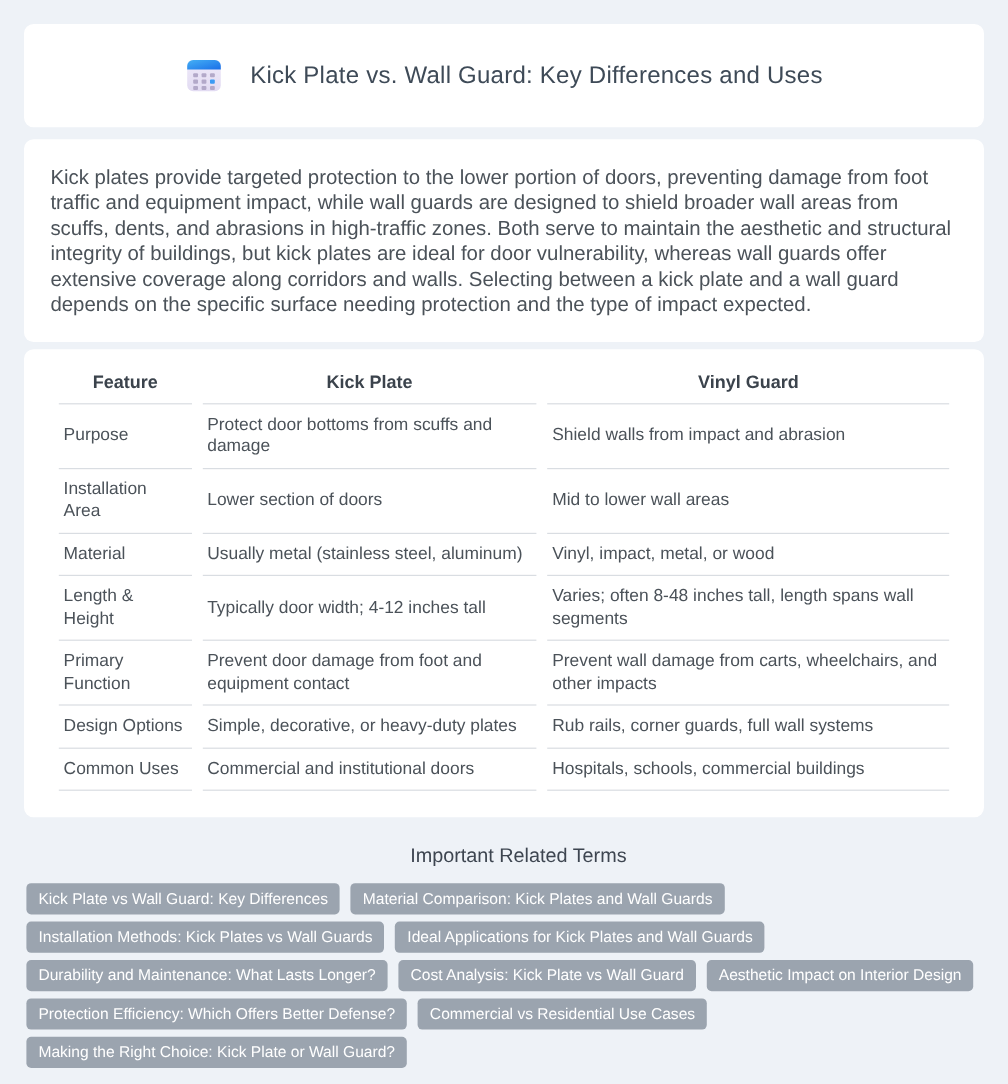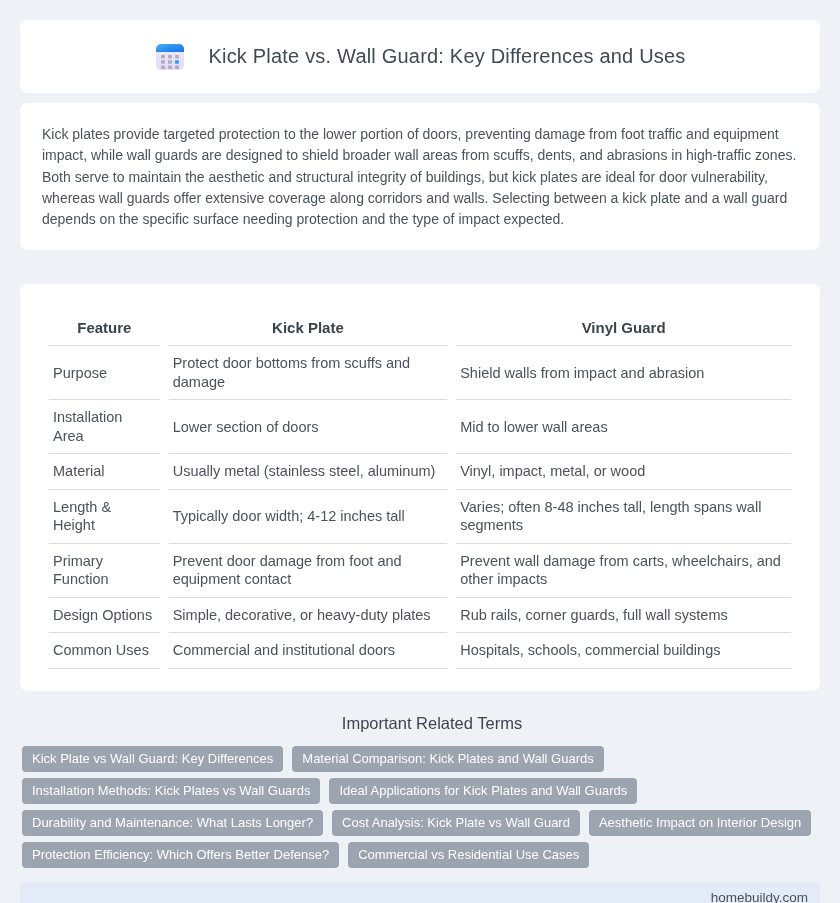"Kick Plate vs. Wall Guard:" .title-card { height: 73px -> 86px }
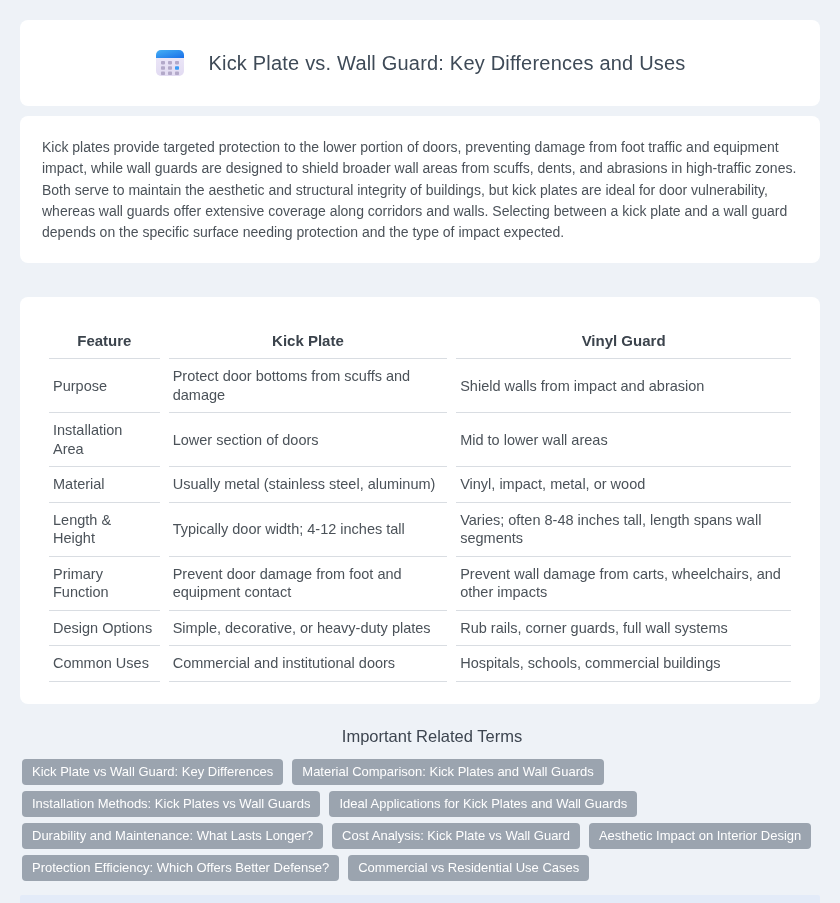"Kick plates provide targeted protection" .intro-card p { font-size: 14px -> 17px }
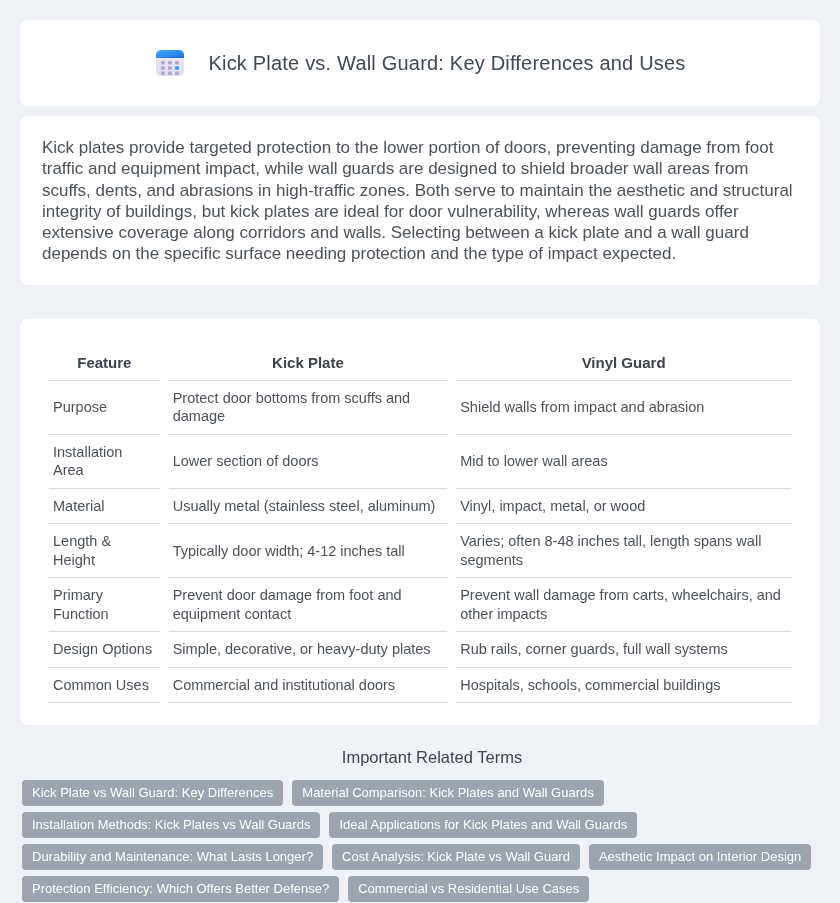"Feature" .table-card { margin-top: 34px -> 6px; padding: 29px 20px 22px 20px -> 13px 20px 22px 20px }
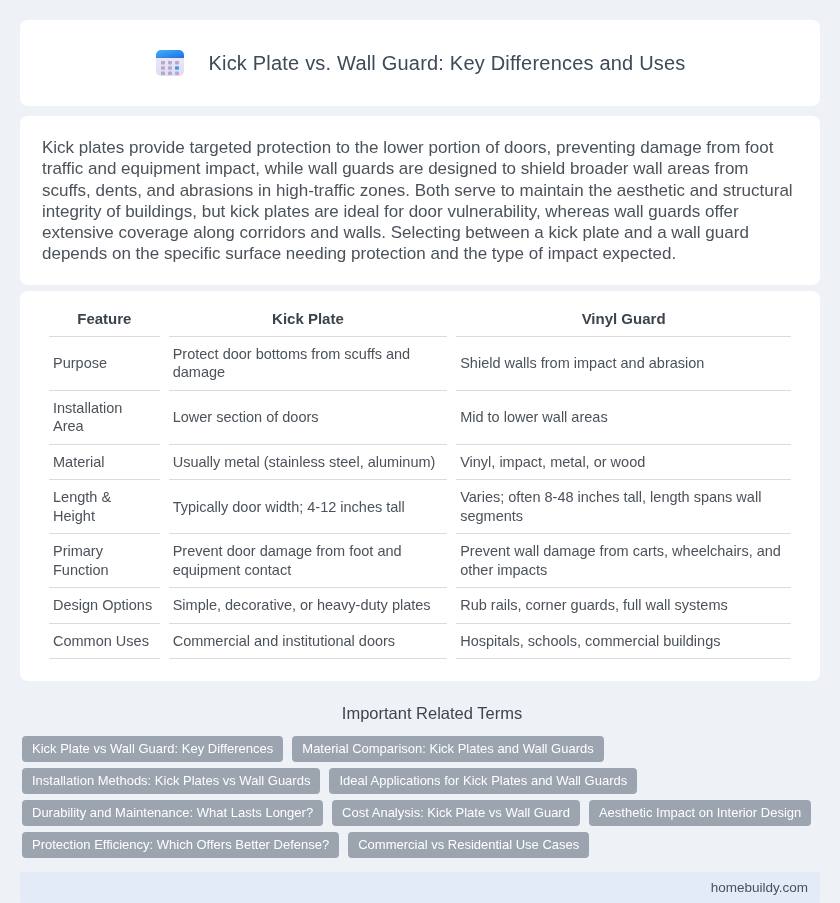"Making the Right Choice: Kick" span.tag { html: none -> <span>Making the Right Choice: Kick Plate or Wall Guard?</span> }
